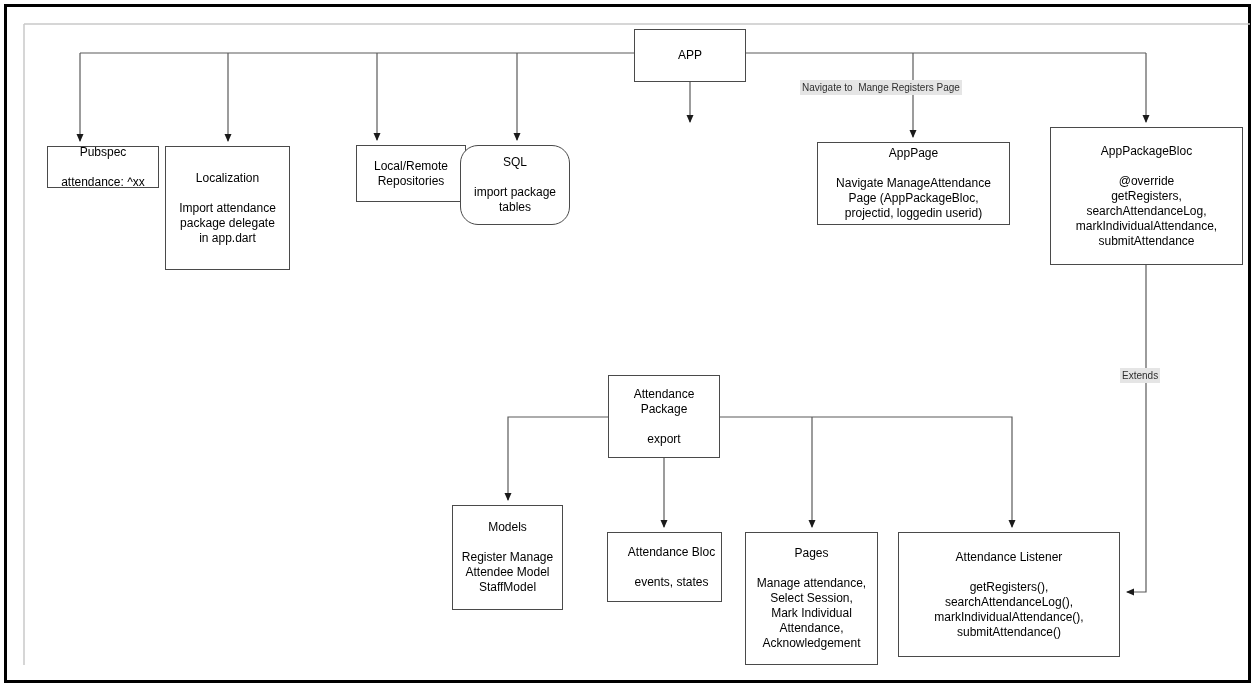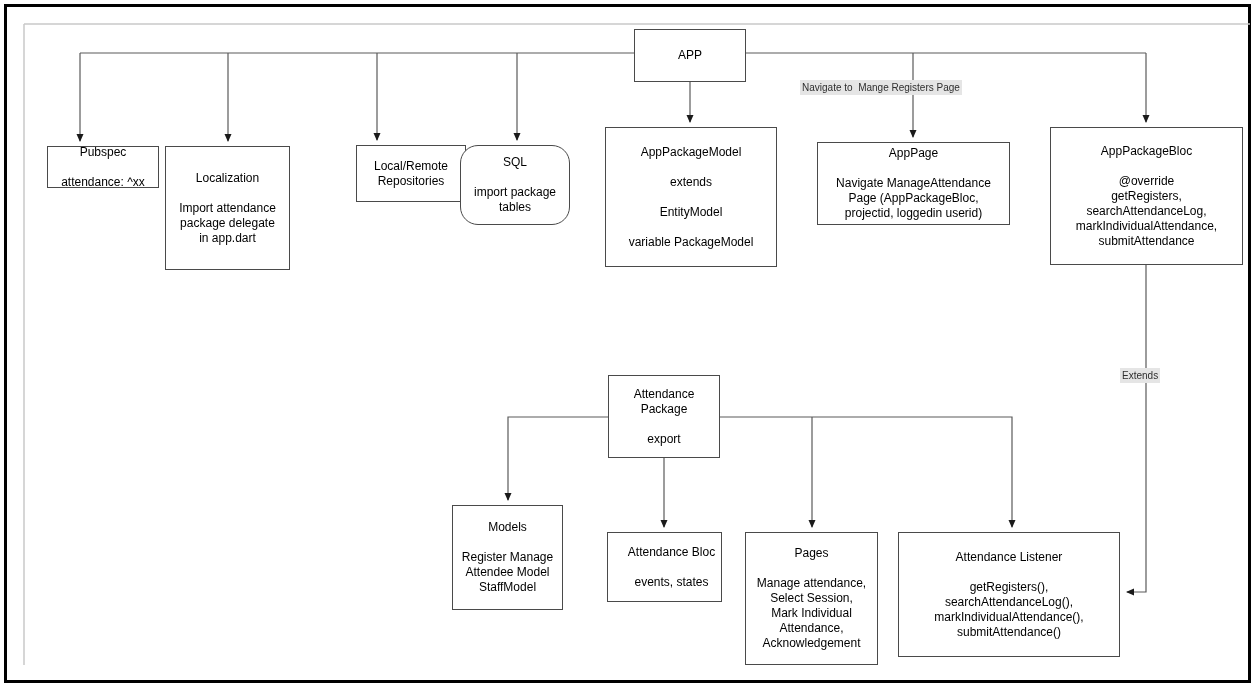"AppPackageModel" div.node { html: <div>AppPackageModel extends EntityModel variable PackageModel</div> -> none }
